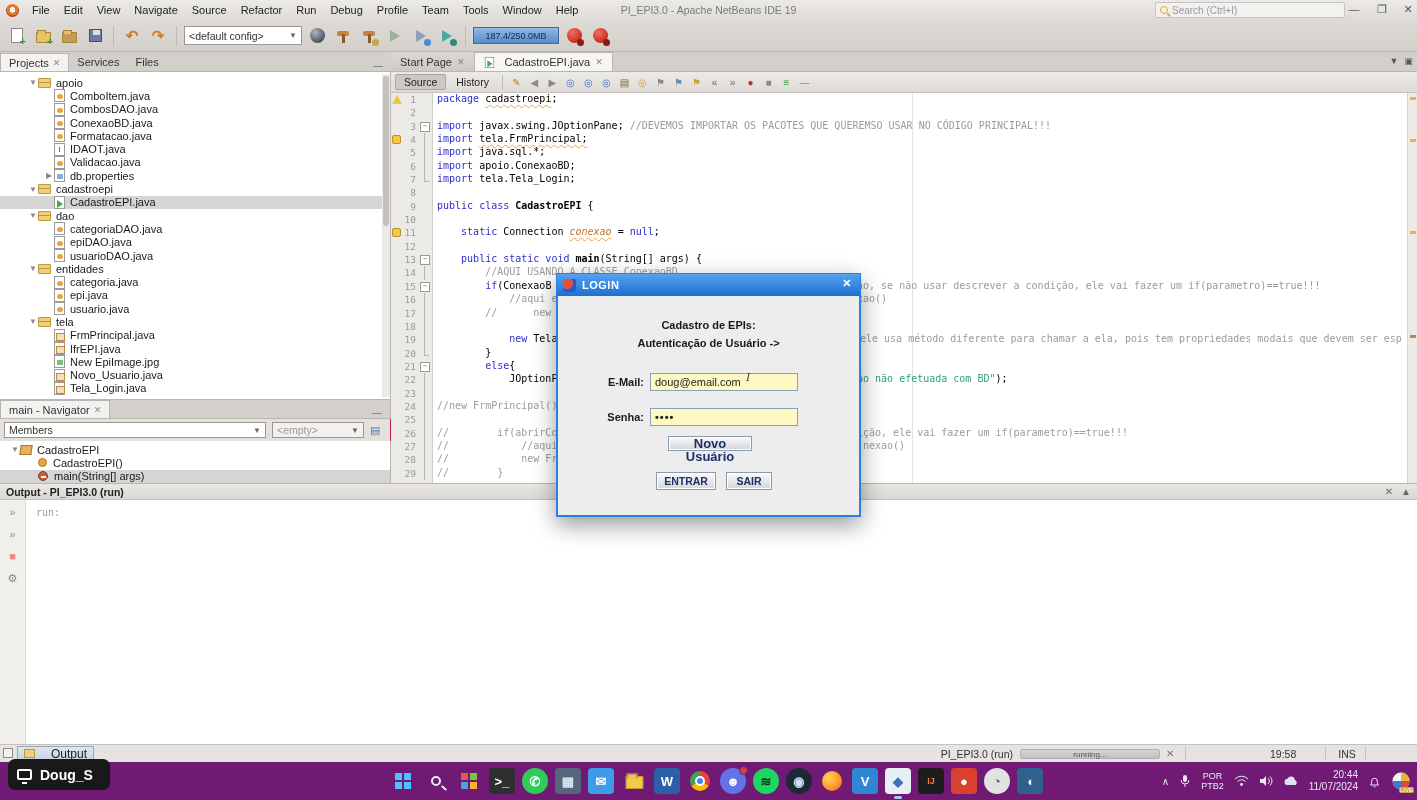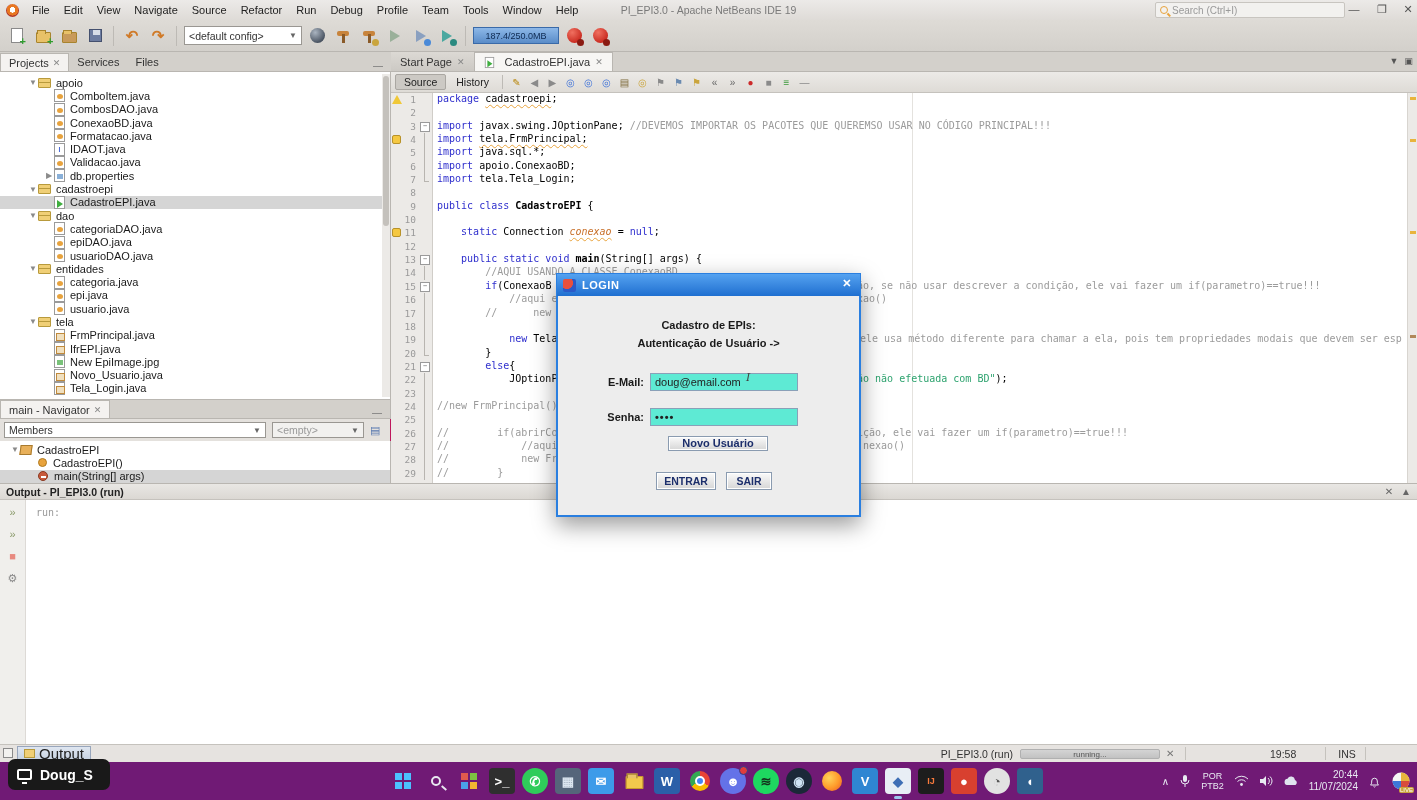"doug@email.com" .dlg-field { background: #5eead4 -> #fef9c3 }
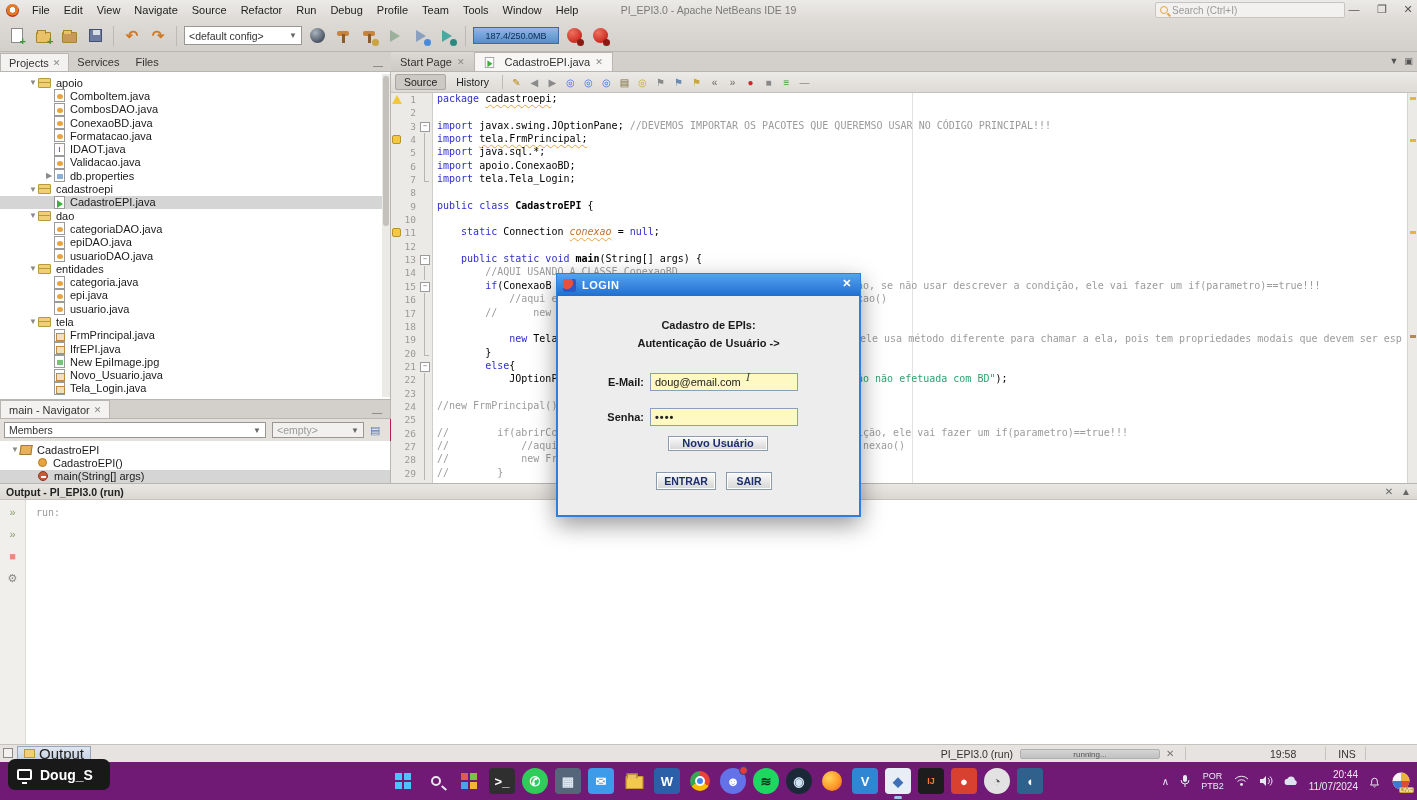"Novo Usuário" div.dlg-btn { font-size: 11px -> 13px; width: 100px -> 84px }
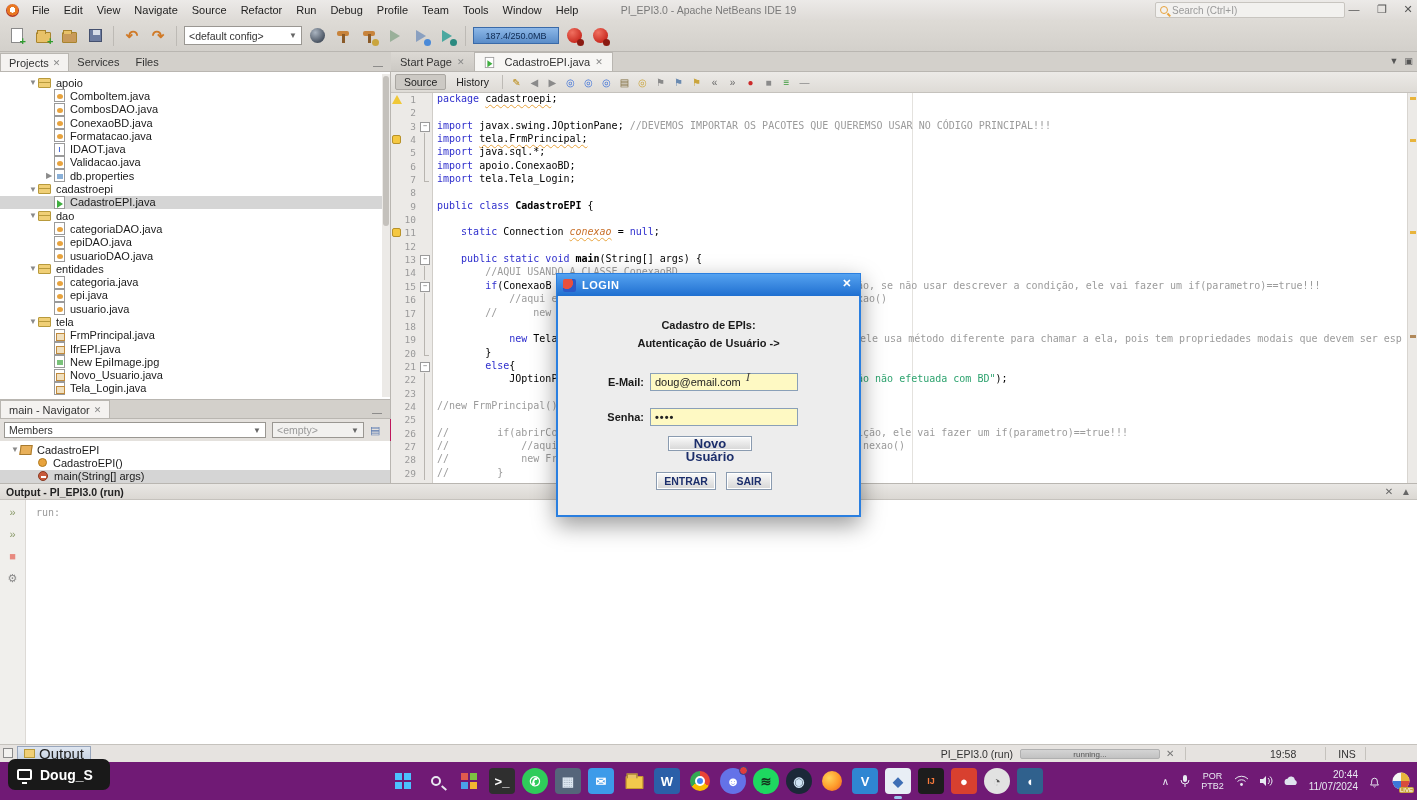"Output" #out-minbtn { font-size: 15px -> 12px; gap: 4px -> 16px }
